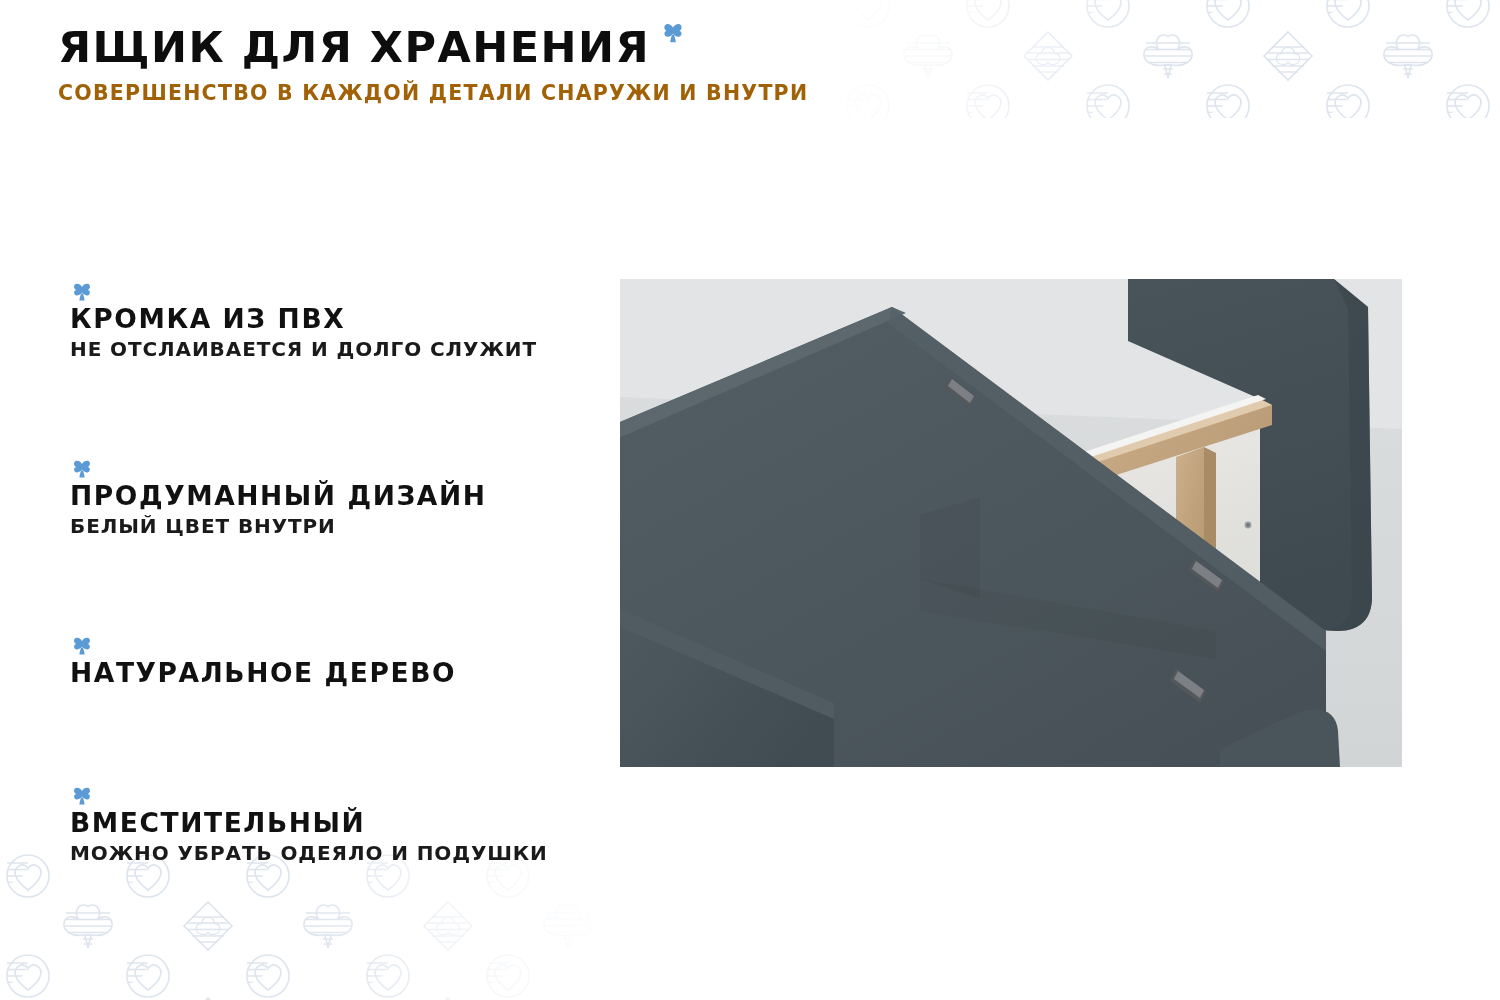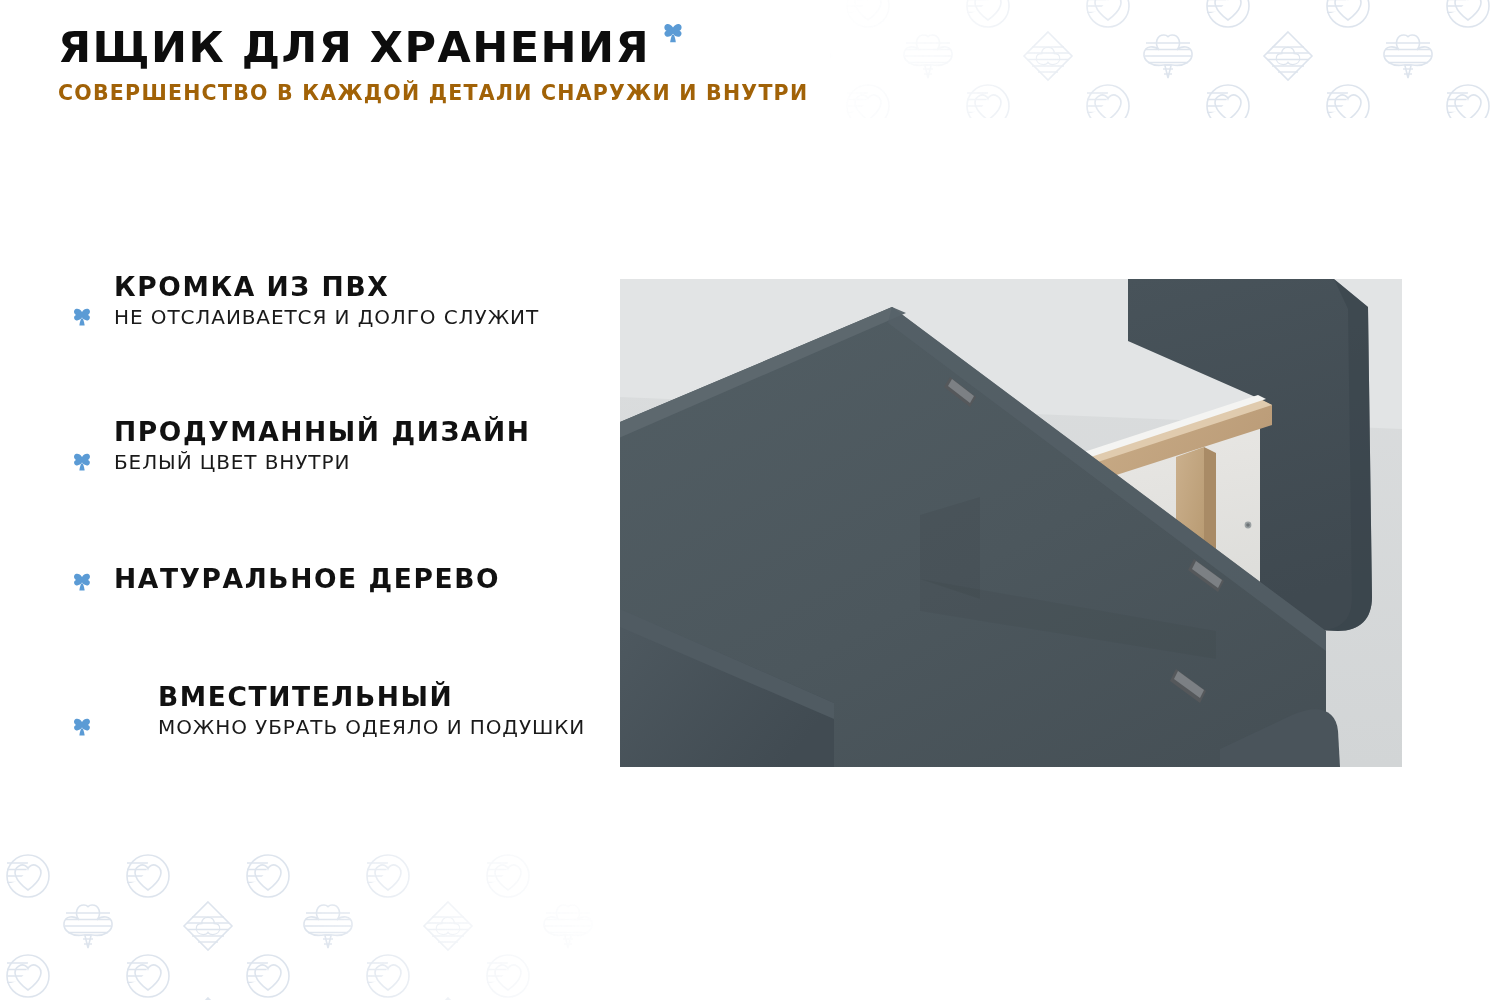"КРОМКА ИЗ ПВХ" .feature { align-items: flex-end -> flex-start; flex-direction: none -> column }
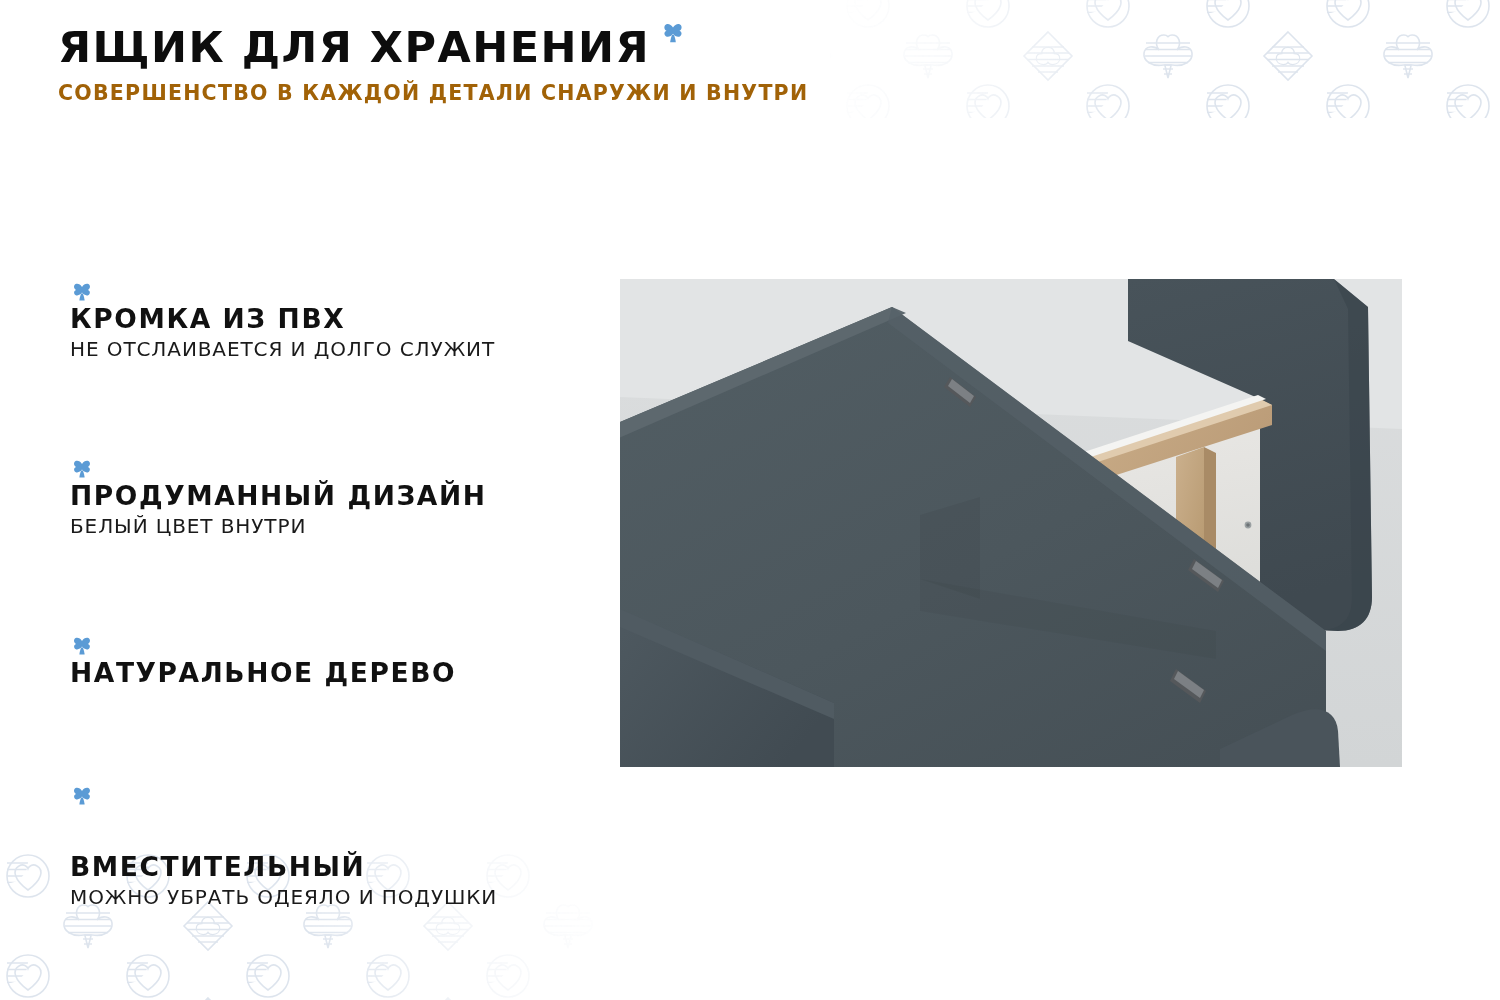"НЕ ОТСЛАИВАЕТСЯ И ДОЛГО СЛУЖИТ" .f-sub { font-weight: 400 -> 700 }
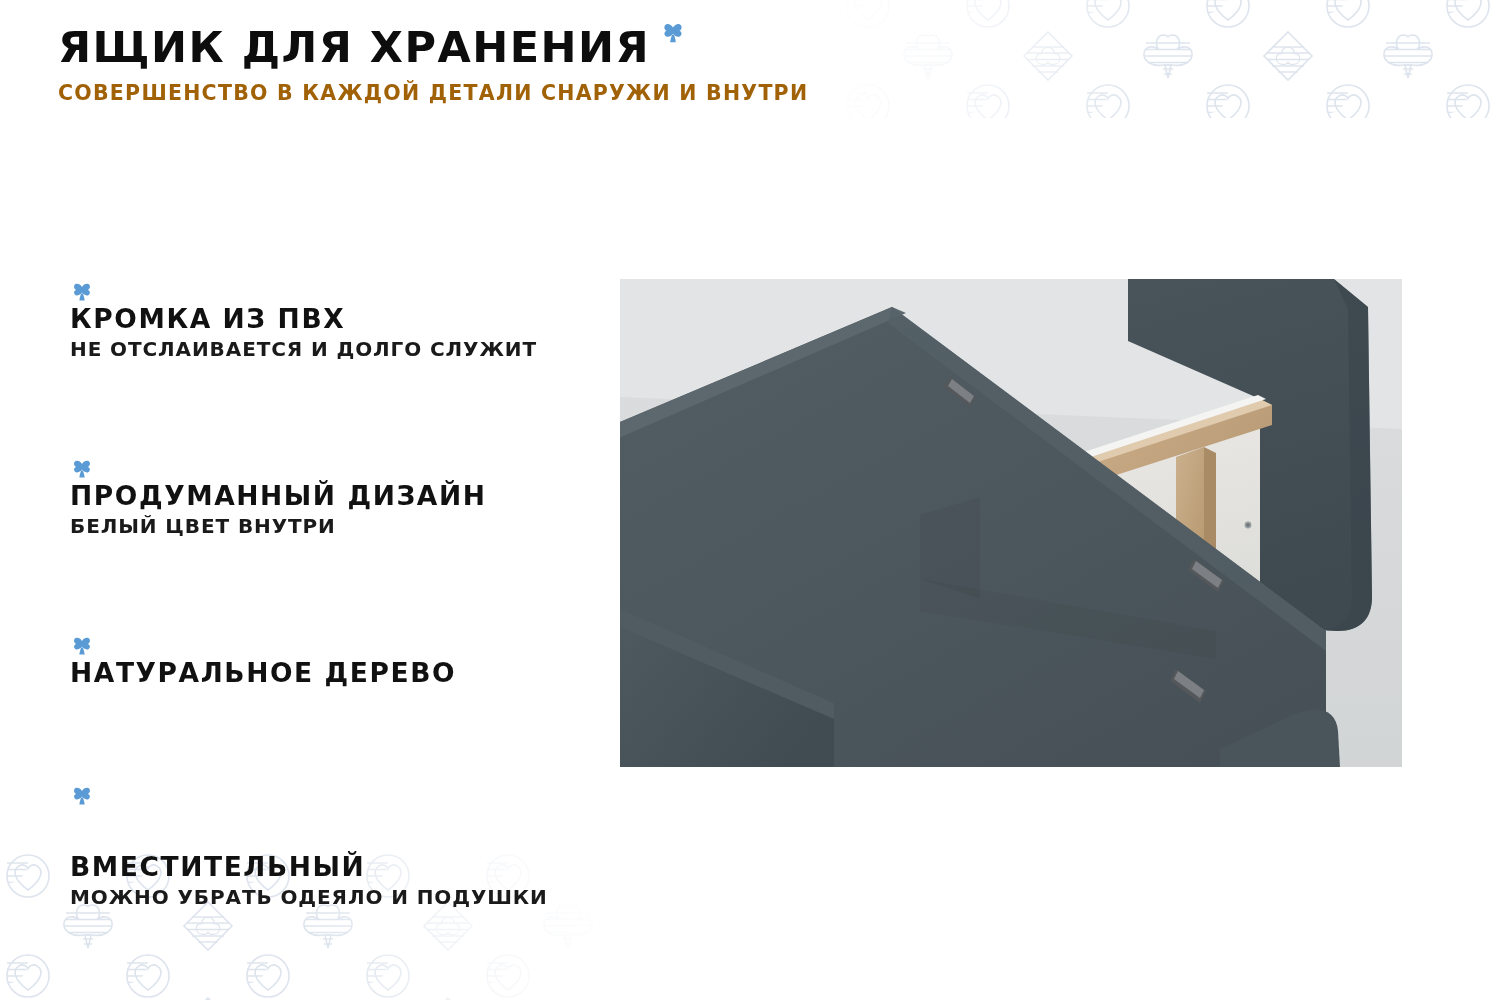"ВМЕСТИТЕЛЬНЫЙ" .feature:last-child { gap: 44px -> none }
